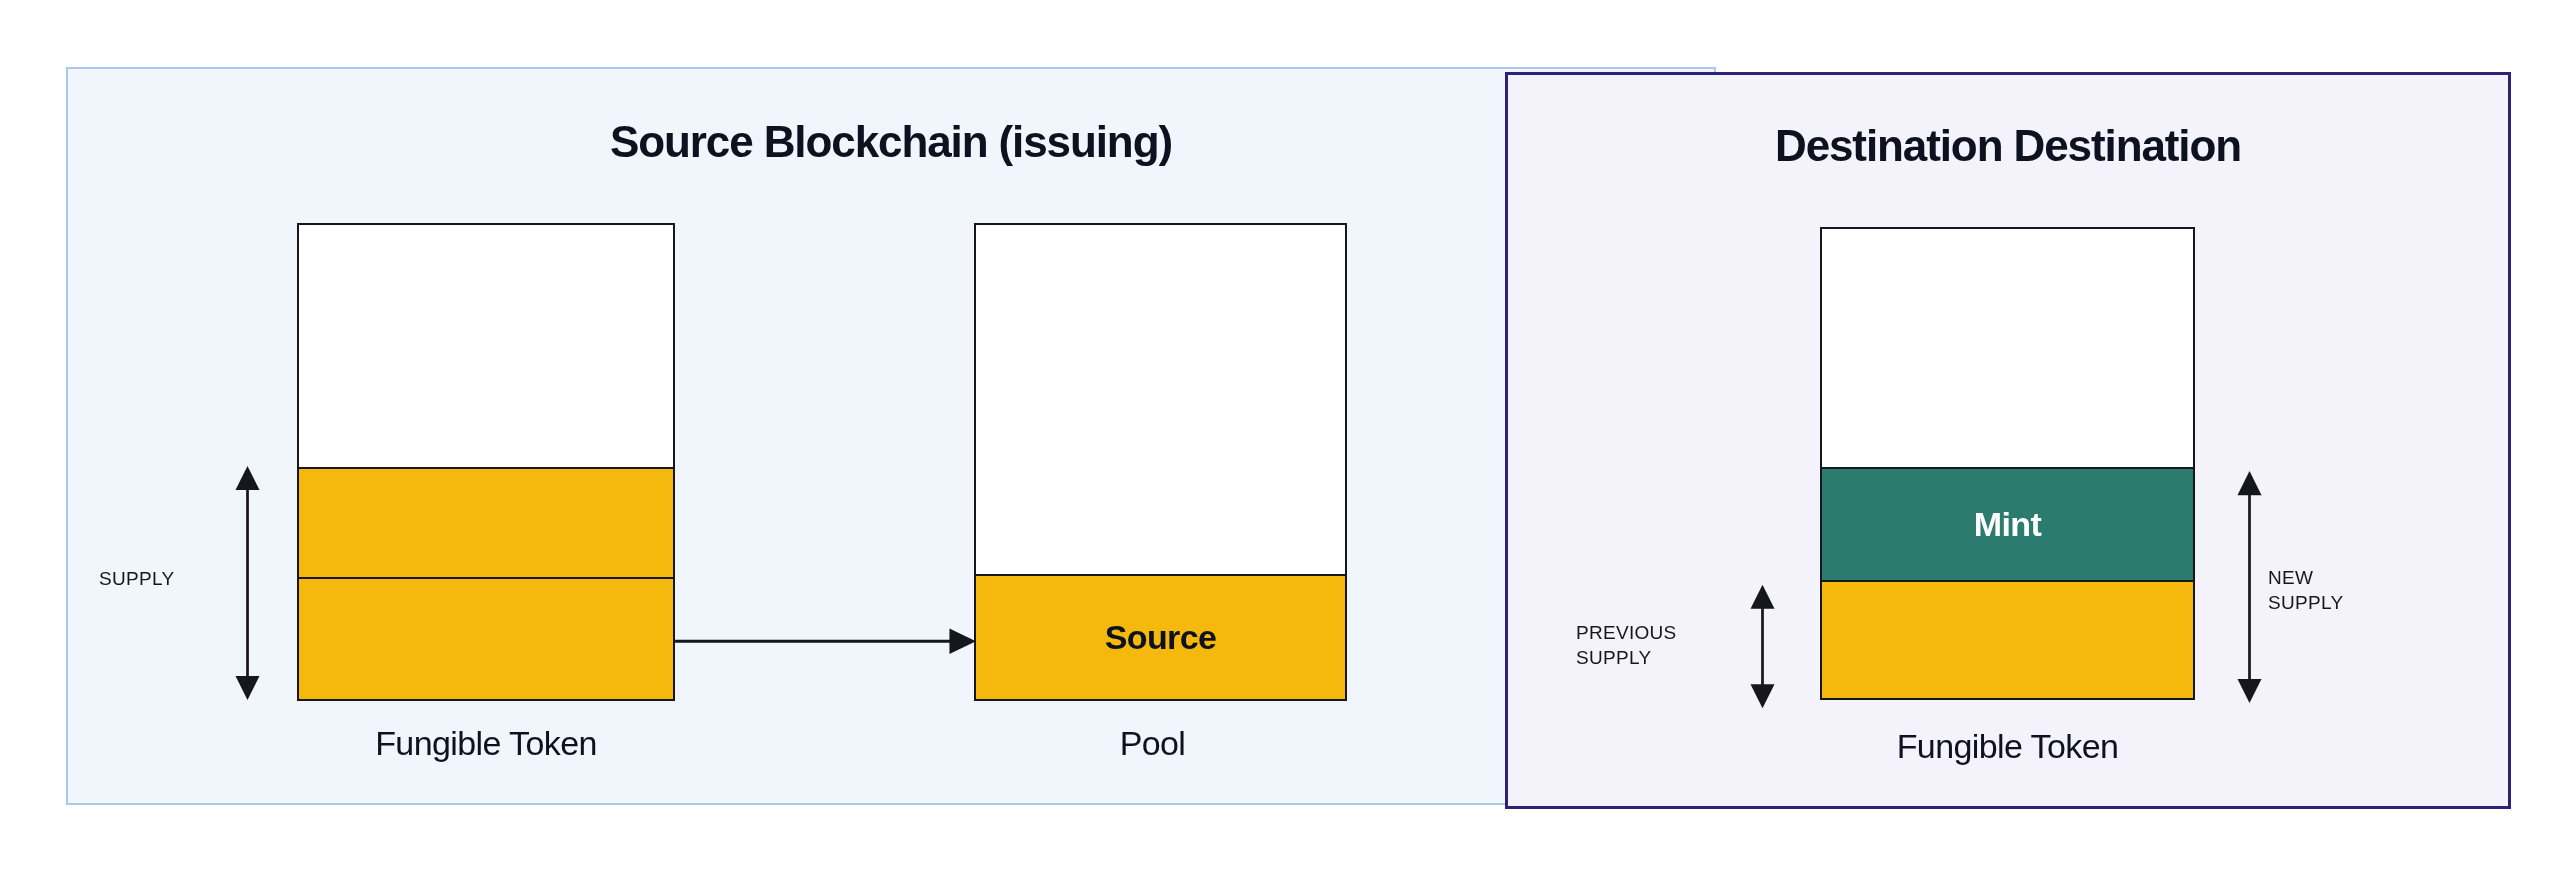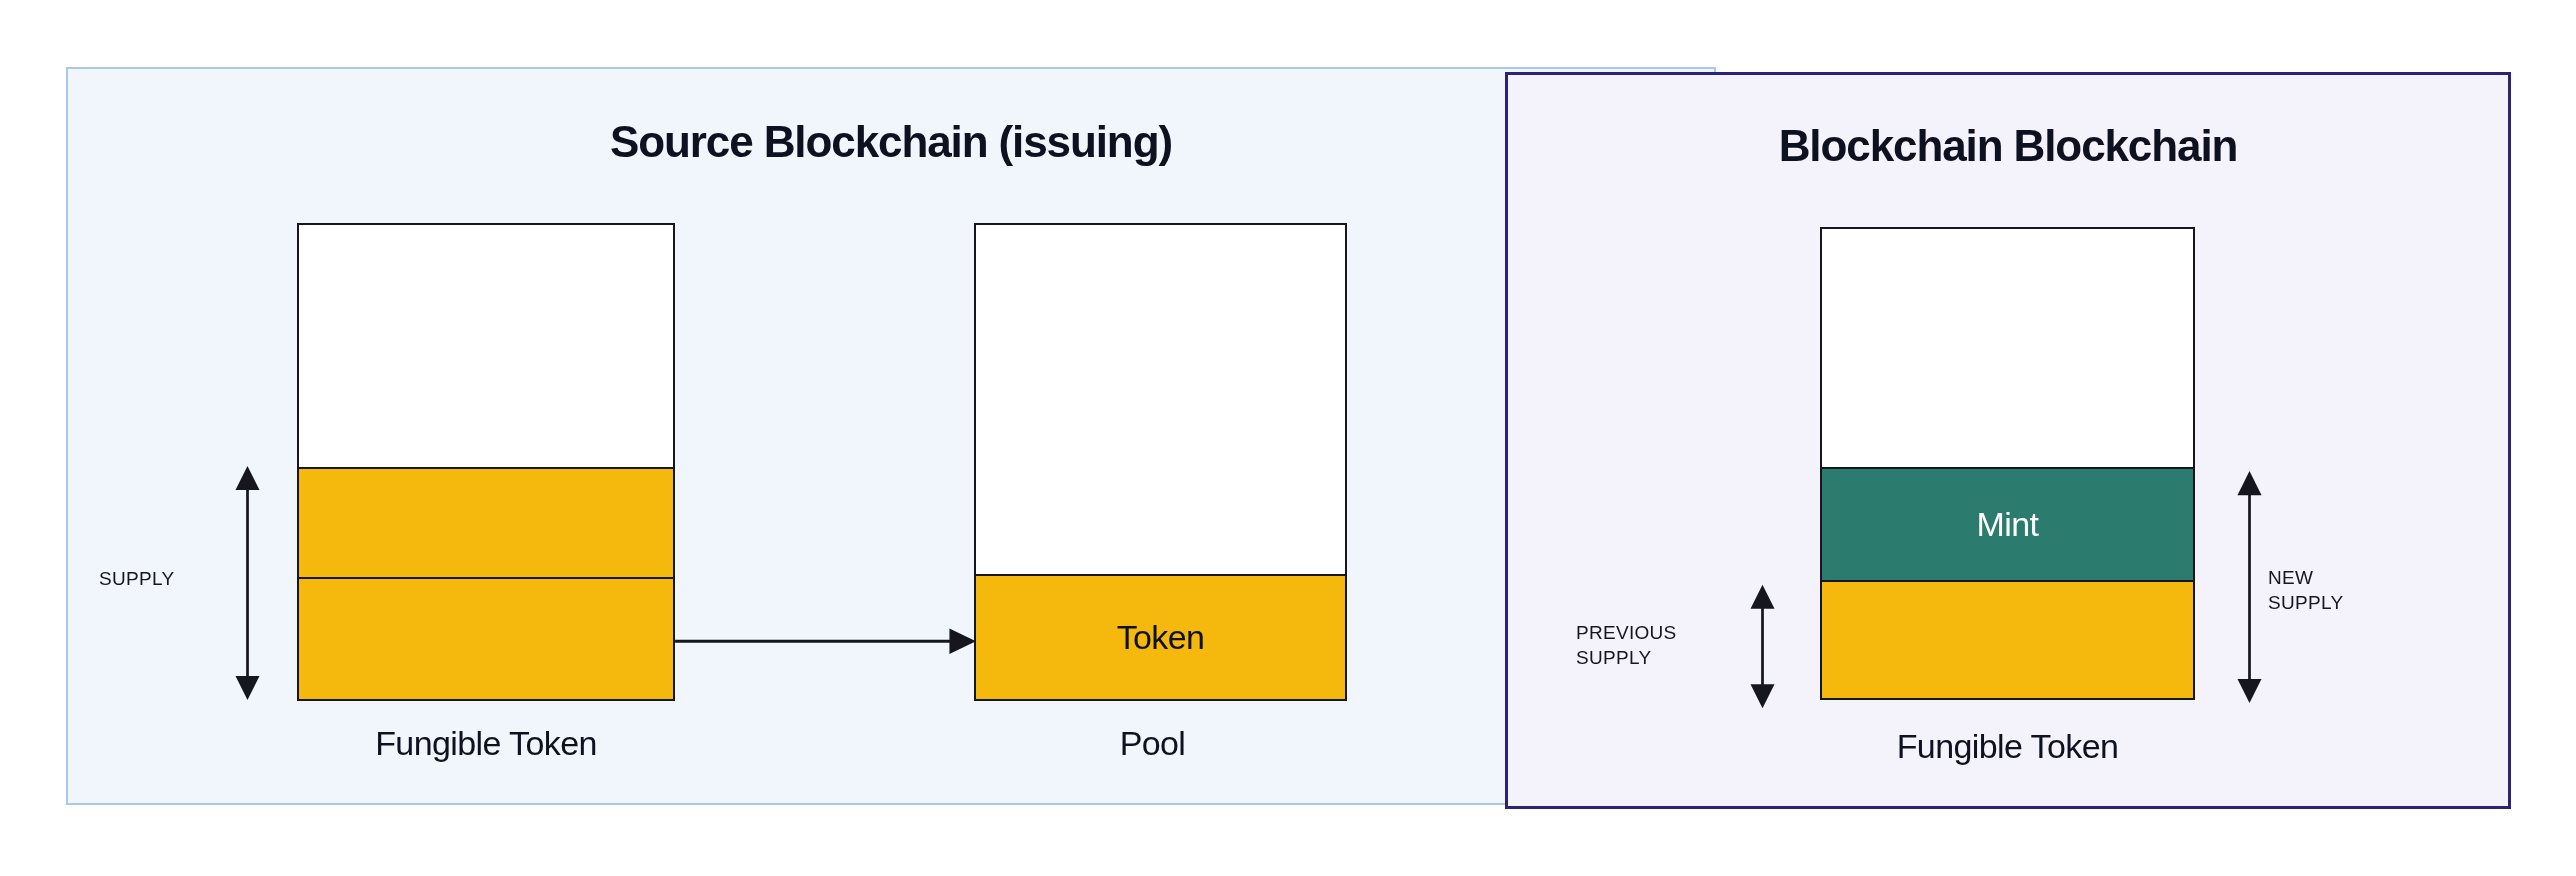"Blockchain Blockchain" h1.panel-title { text: Blockchain Blockchain -> Destination Destination }
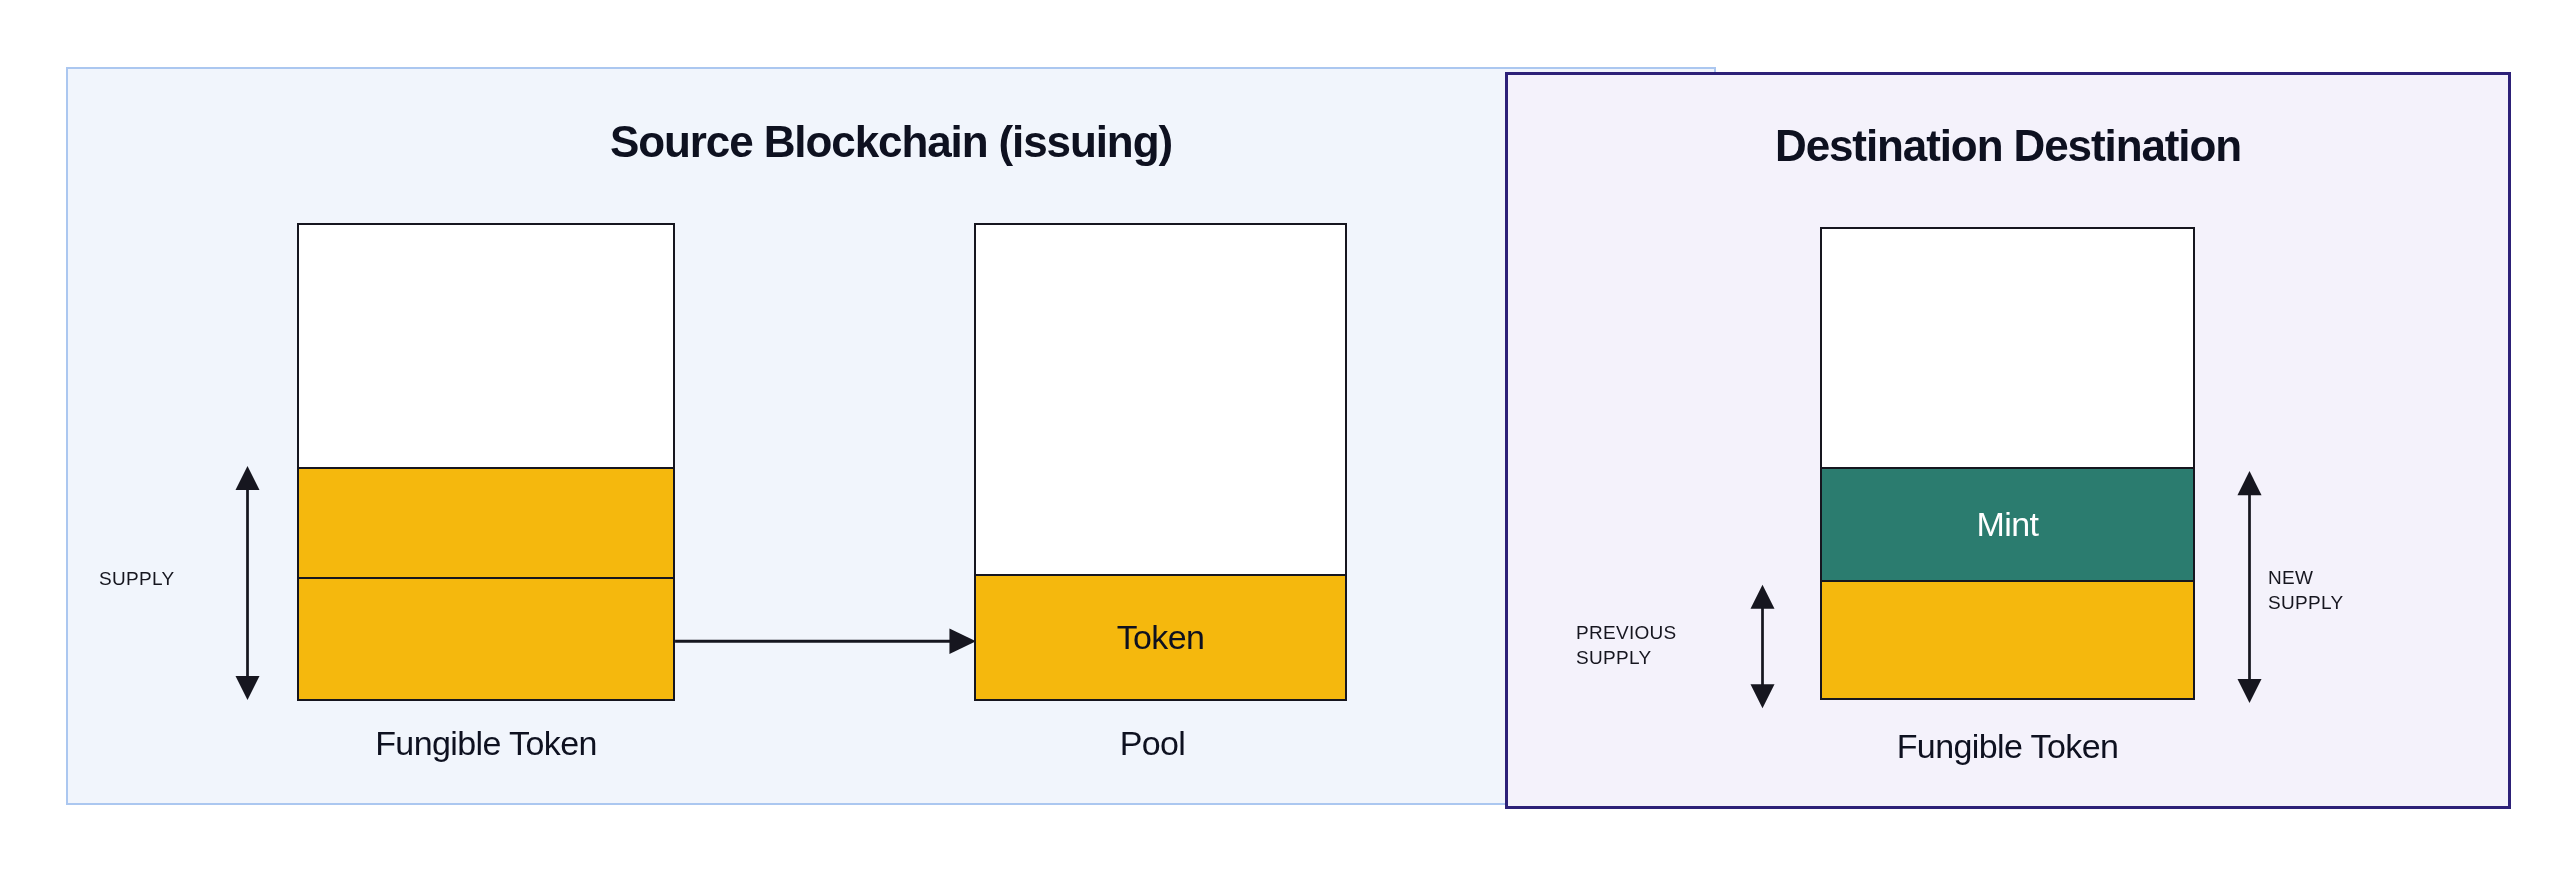"Mint" .sec-label { font-weight: 400 -> 700 }
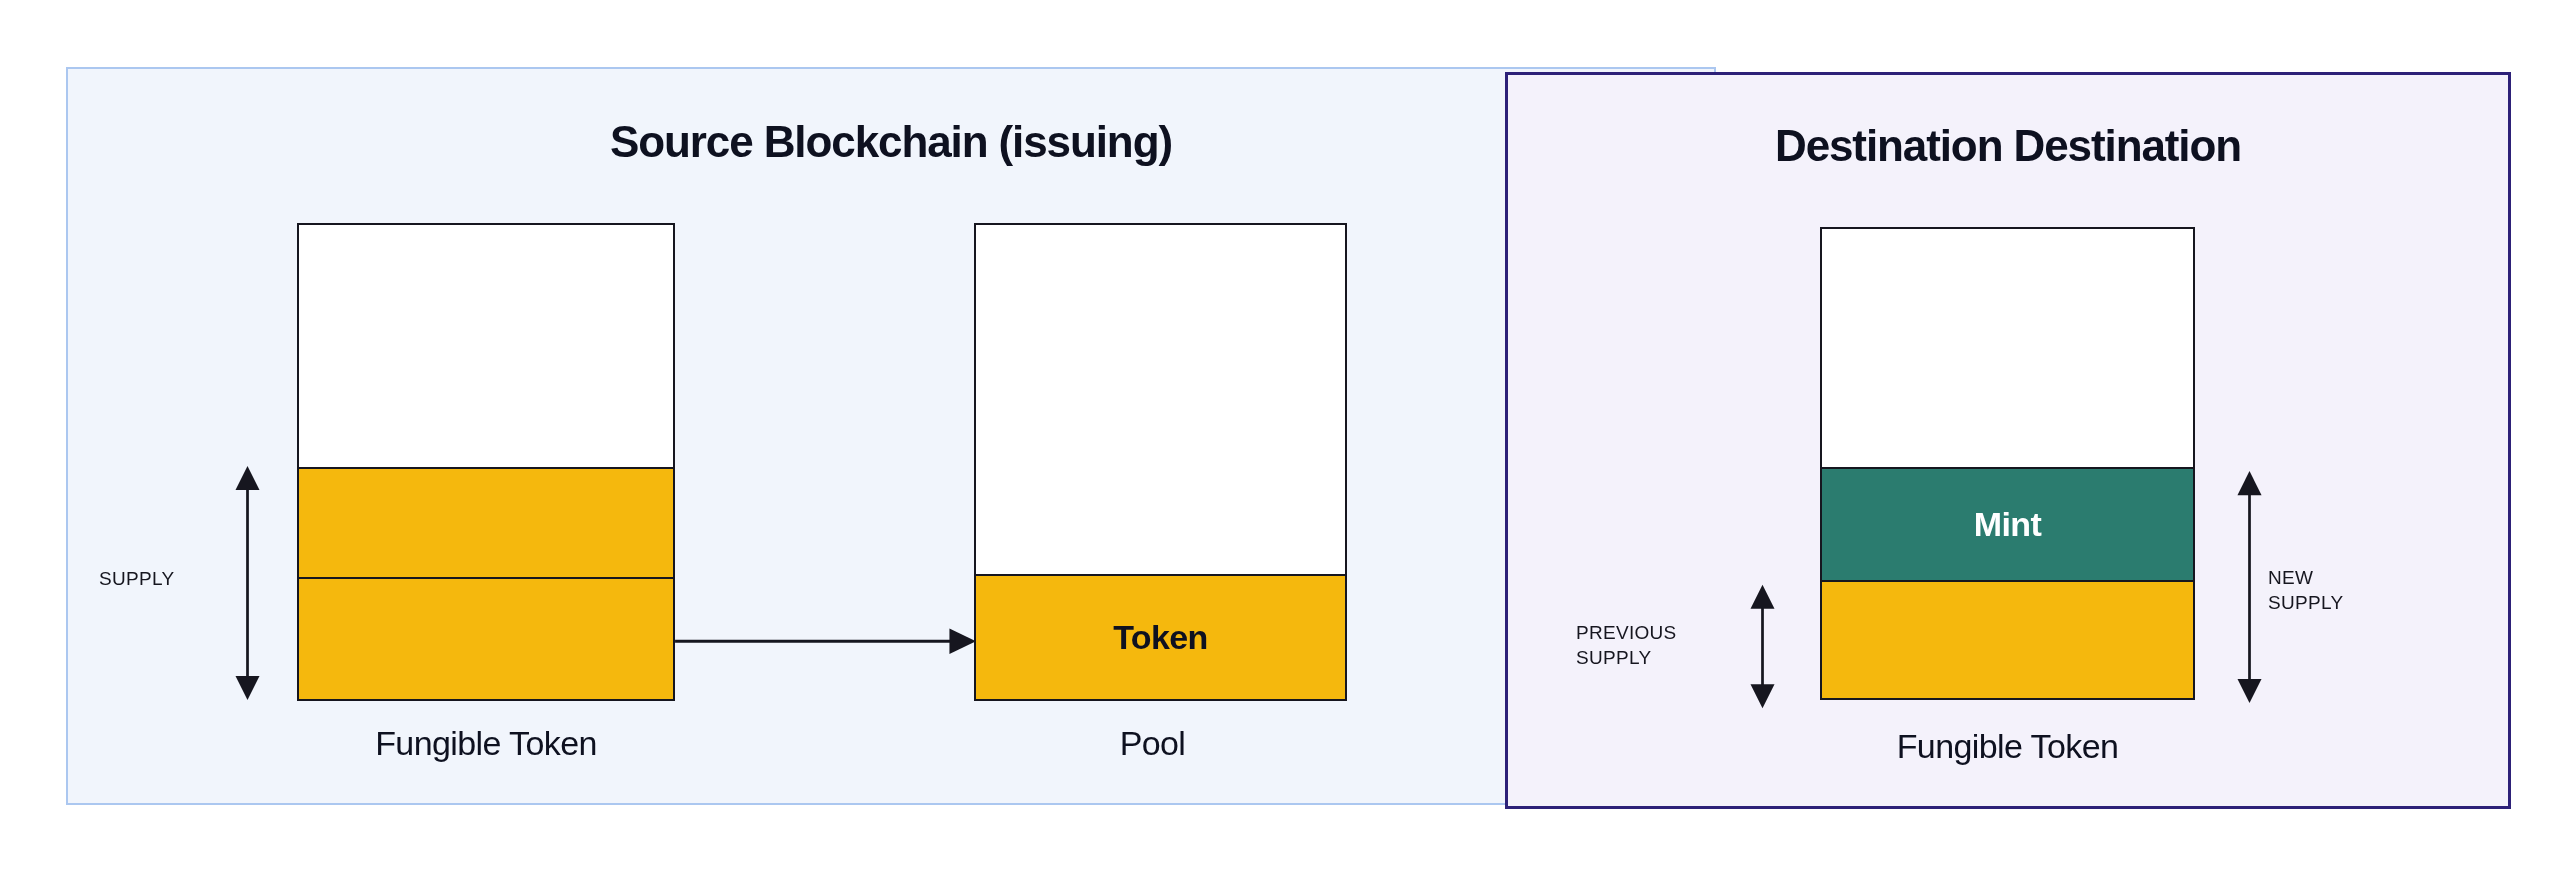"Token" div.sec { text: Token -> Source }
